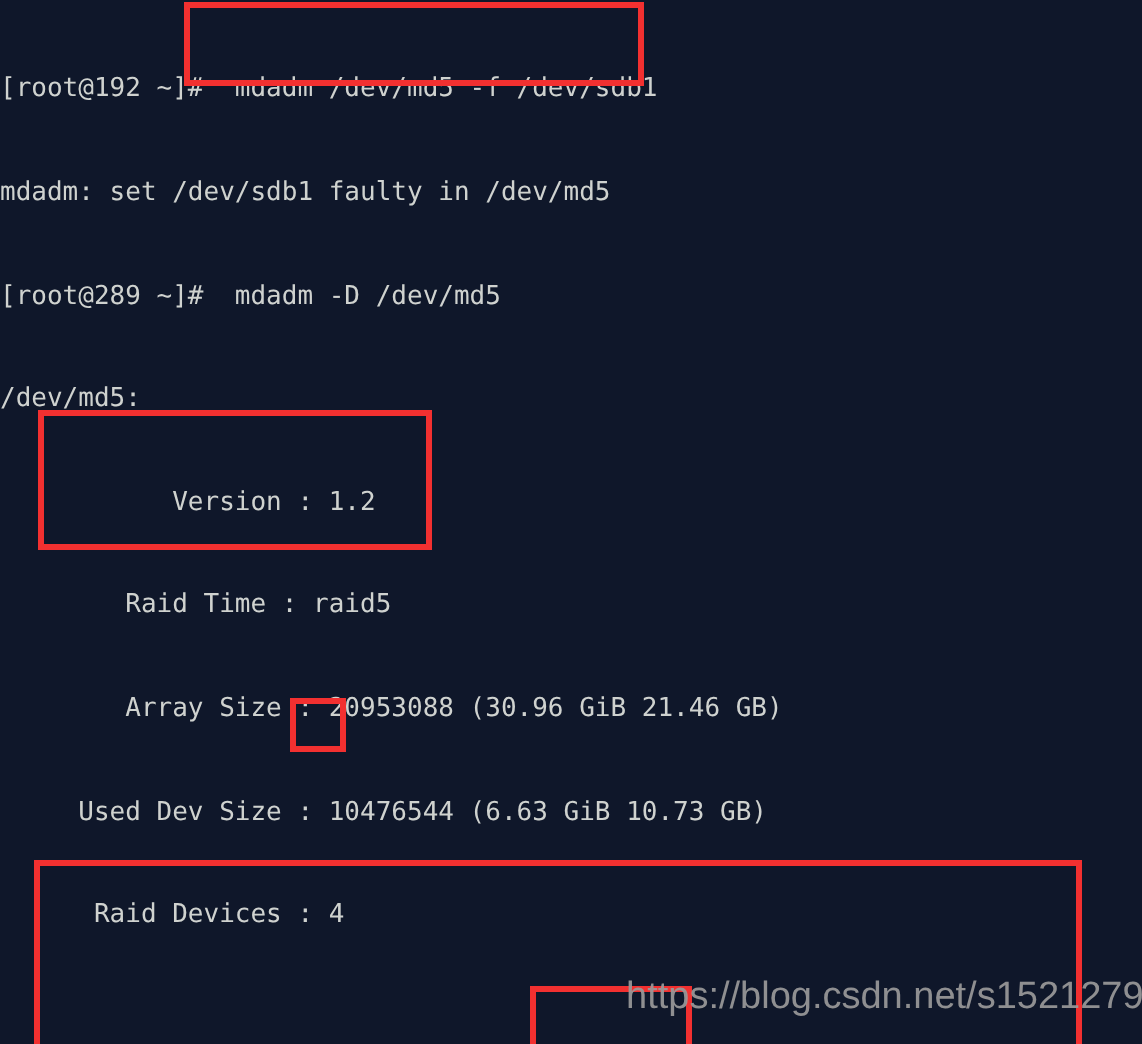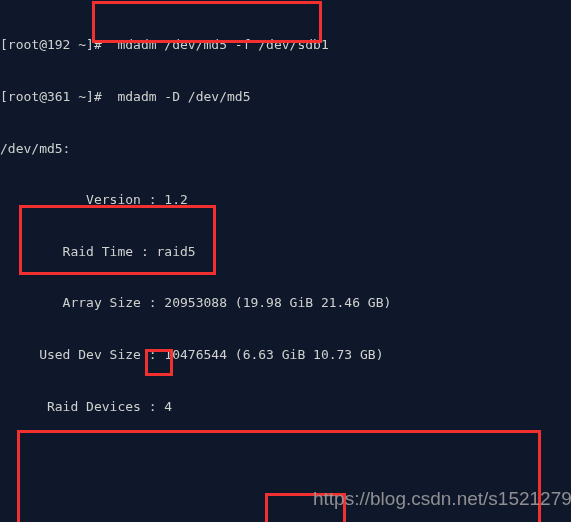"mdadm: set /dev/sdb1 faulty in" div.line { html: none -> <div>mdadm: set /dev/sdb1 faulty in /dev/md5</div> }
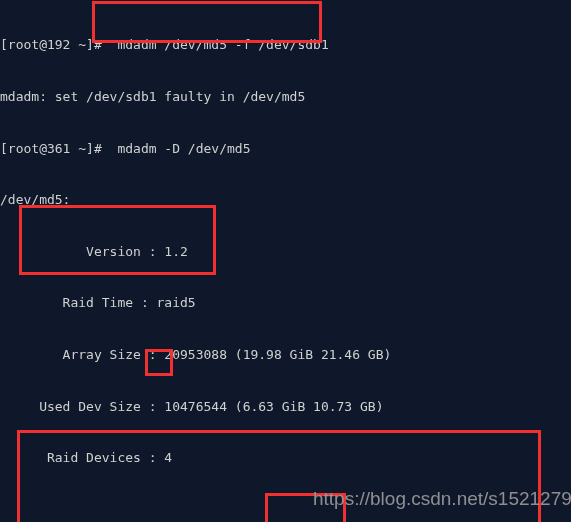"[root@361 ~]# mdadm -D /dev/md5" div.line { text: root@361 -> root@289 }
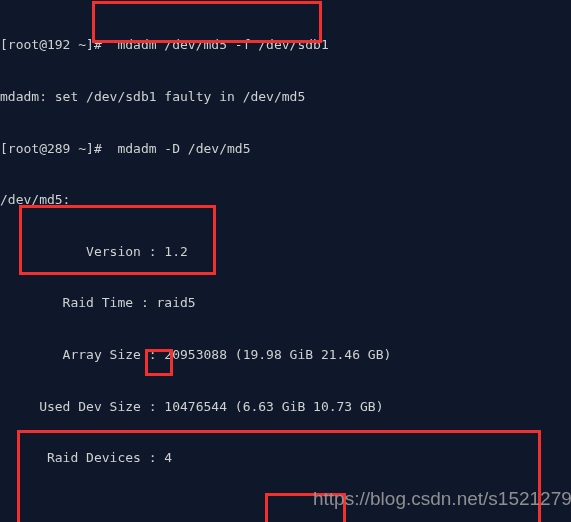"Array Size : 20953088 (19.98" div.line { text: 19.98 -> 30.96 }
